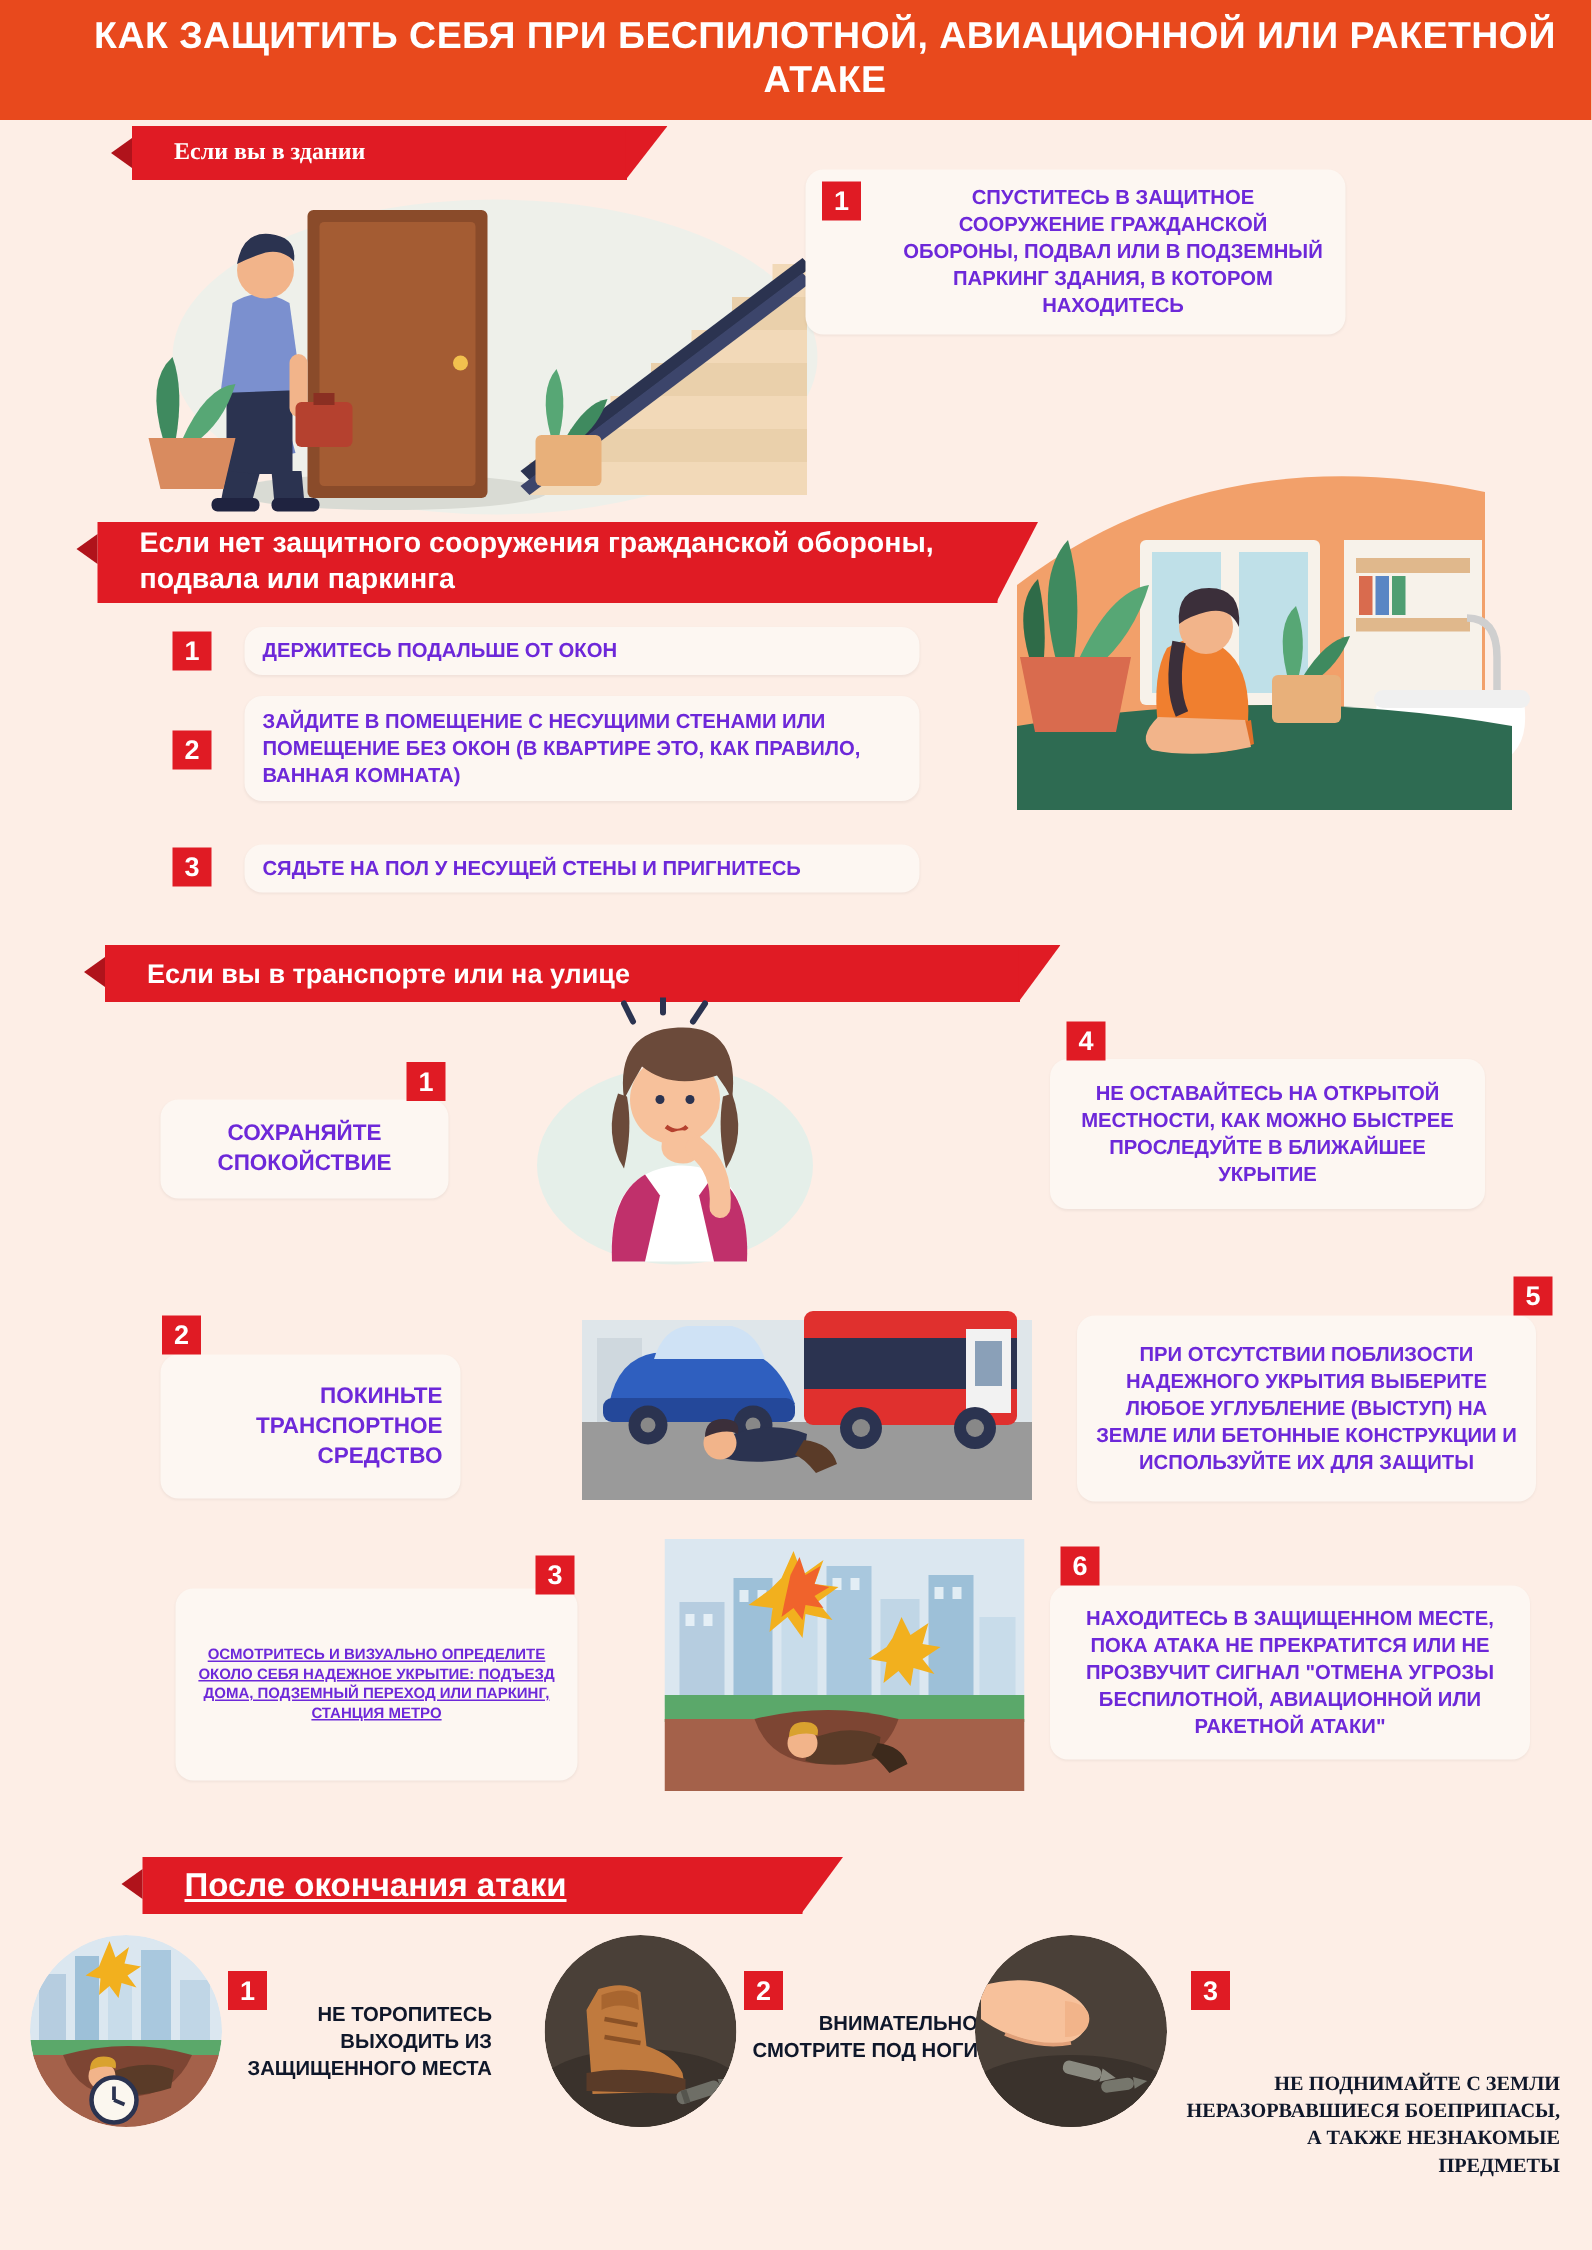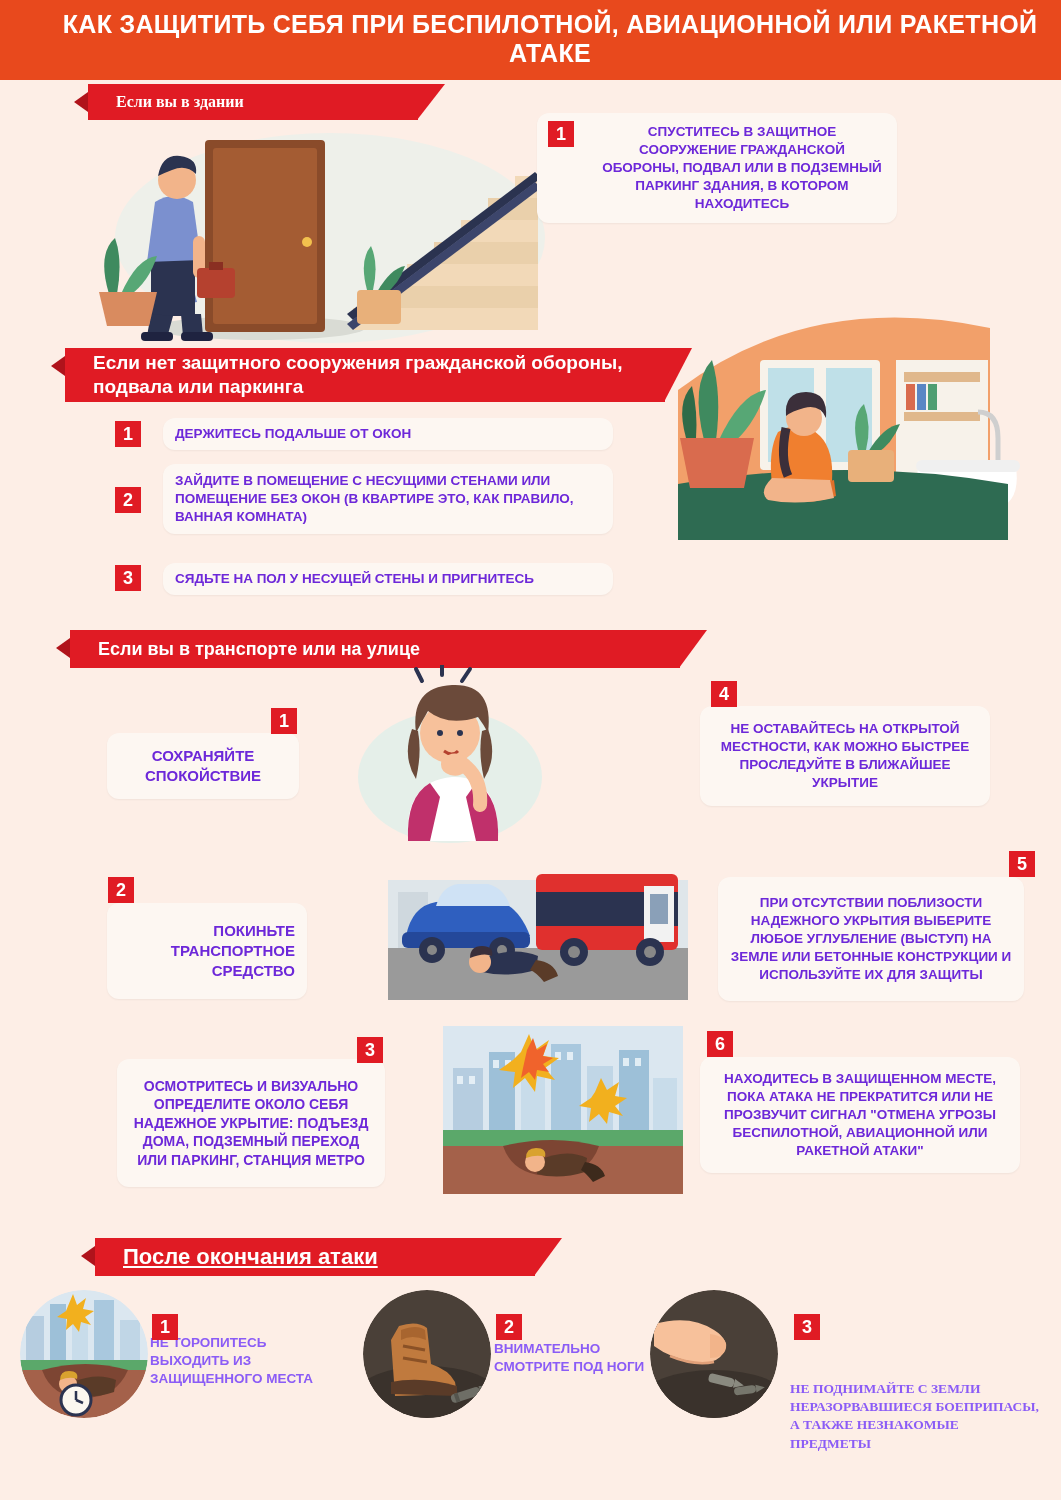"ОСМОТРИТЕСЬ И ВИЗУАЛЬНО ОПРЕДЕЛИТЕ ОКОЛО" div.card { font-size: 14px -> 10px; text-decoration: none -> underline }
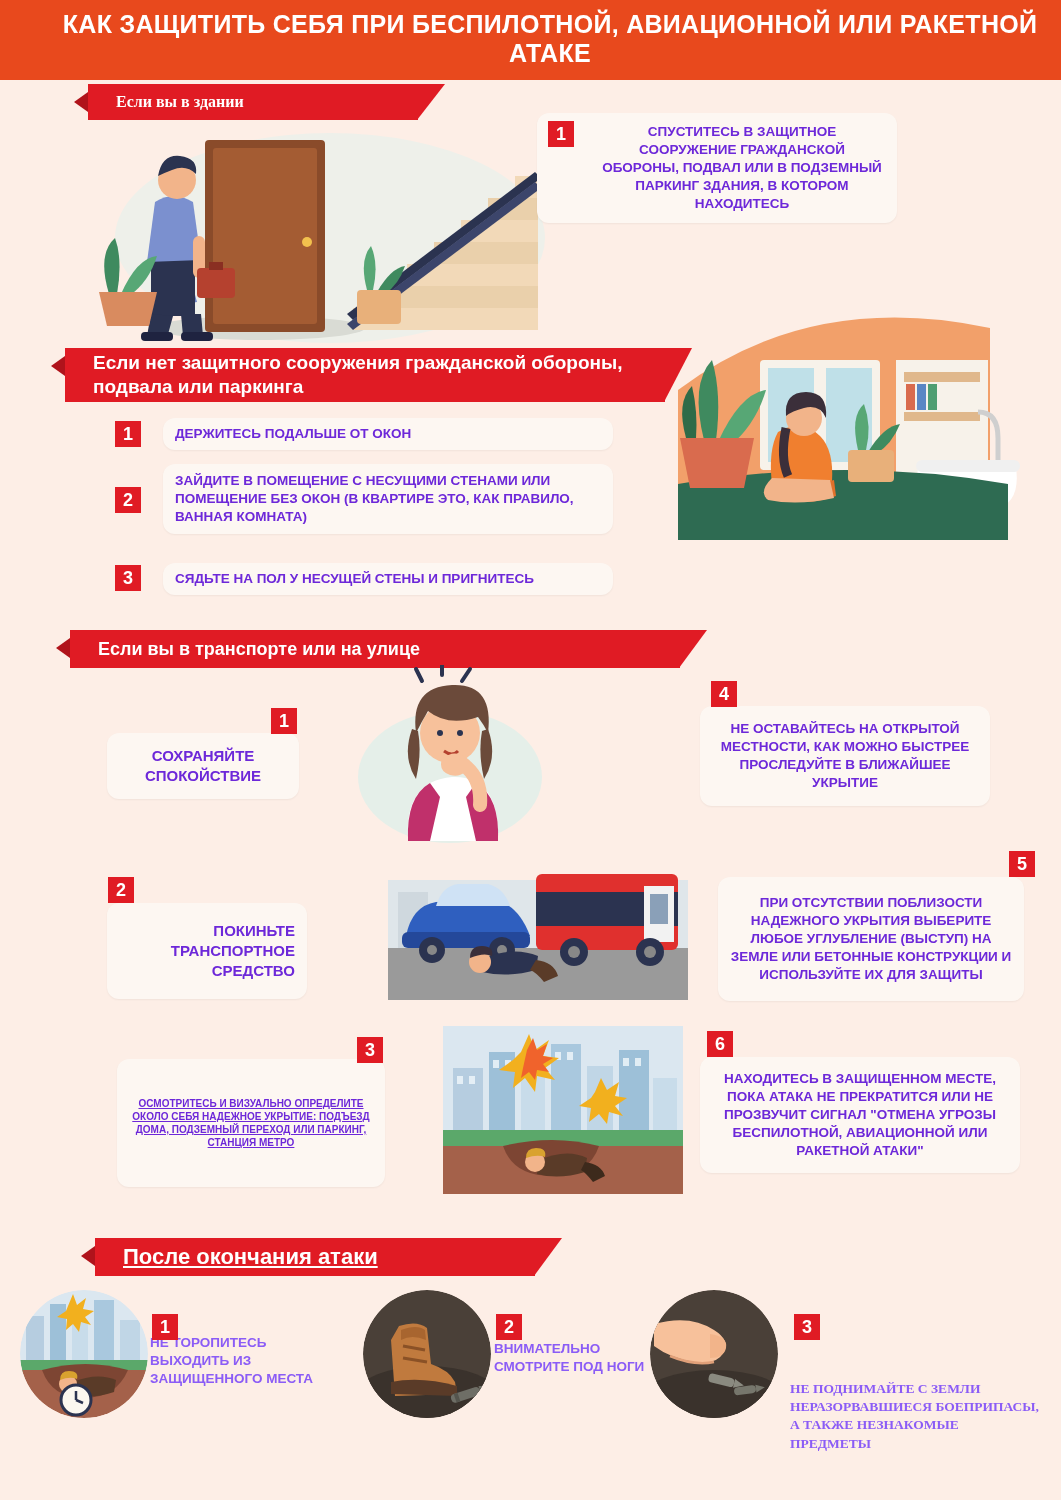"НЕ ТОРОПИТЕСЬ ВЫХОДИТЬ ИЗ ЗАЩИЩЕННОГО" .after-text { color: #8b5cf6 -> #0f172a; text-align: left -> right }
